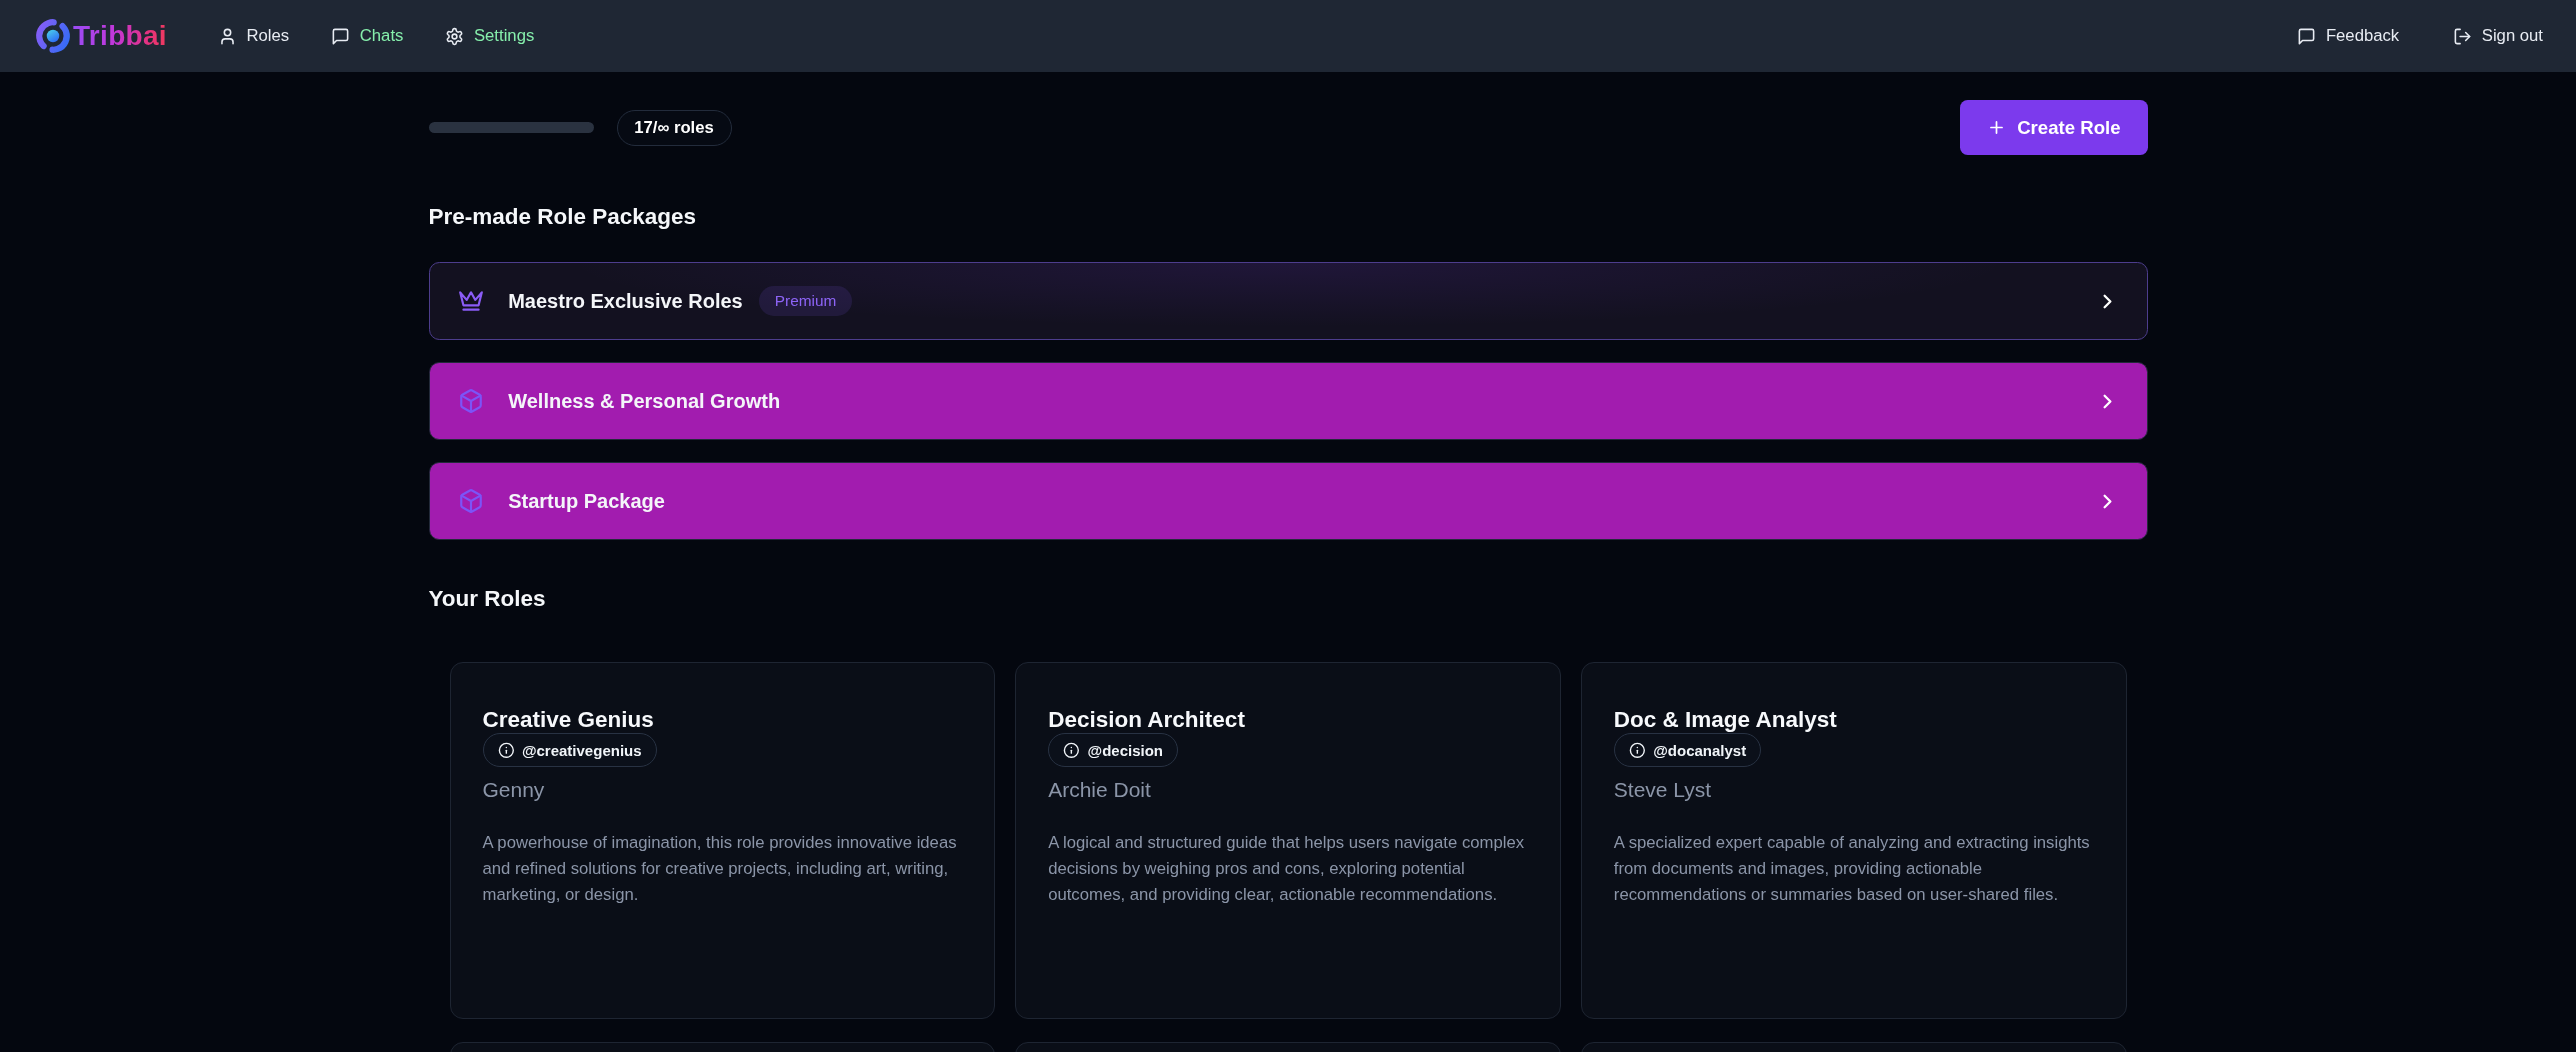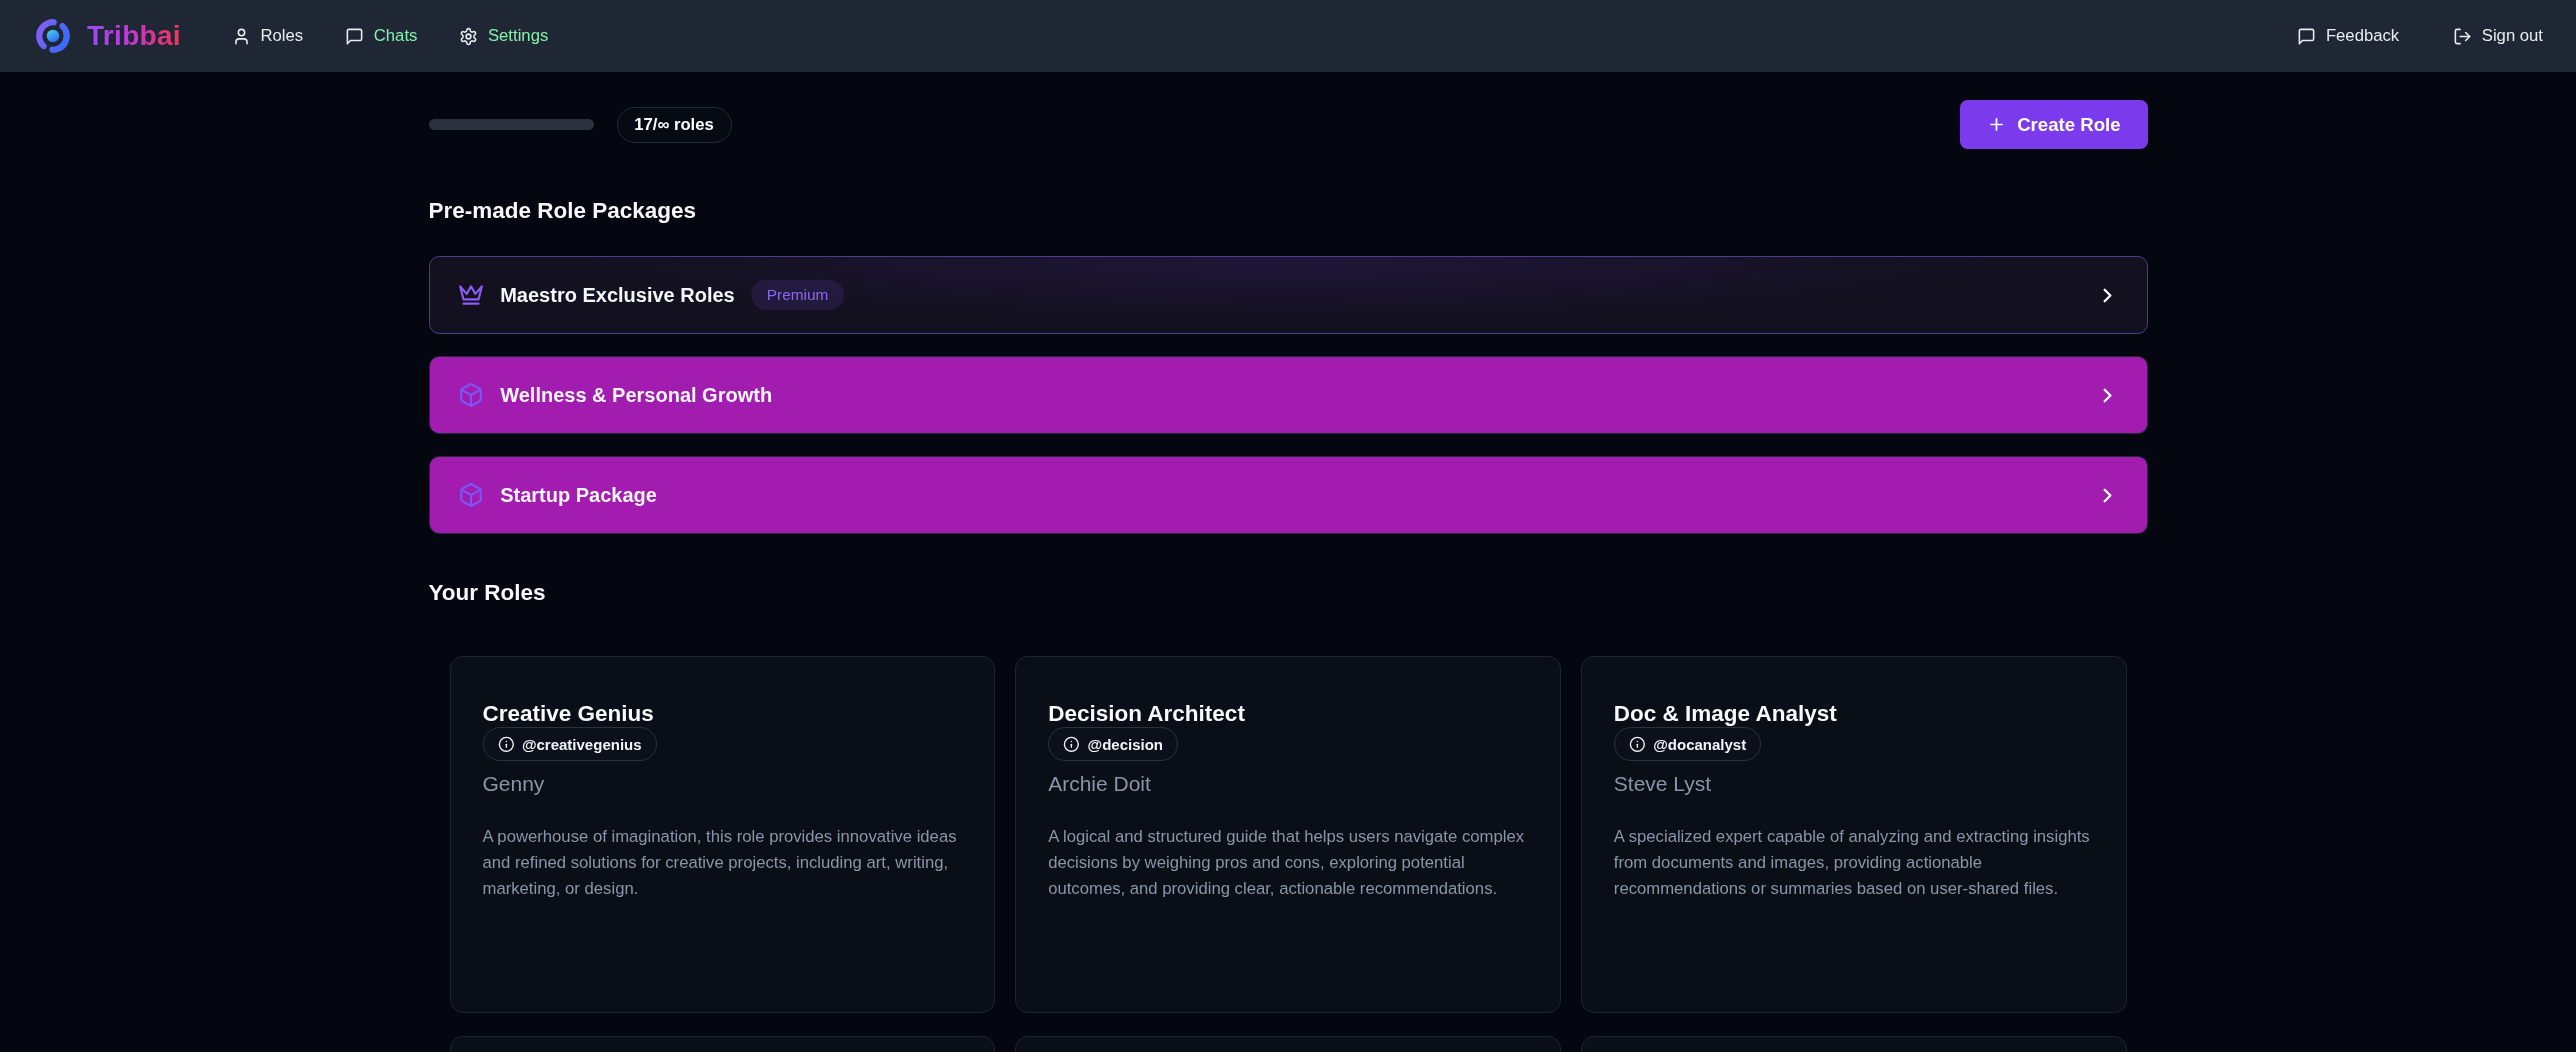"Tribbai" .brand { gap: 14px -> 0 }
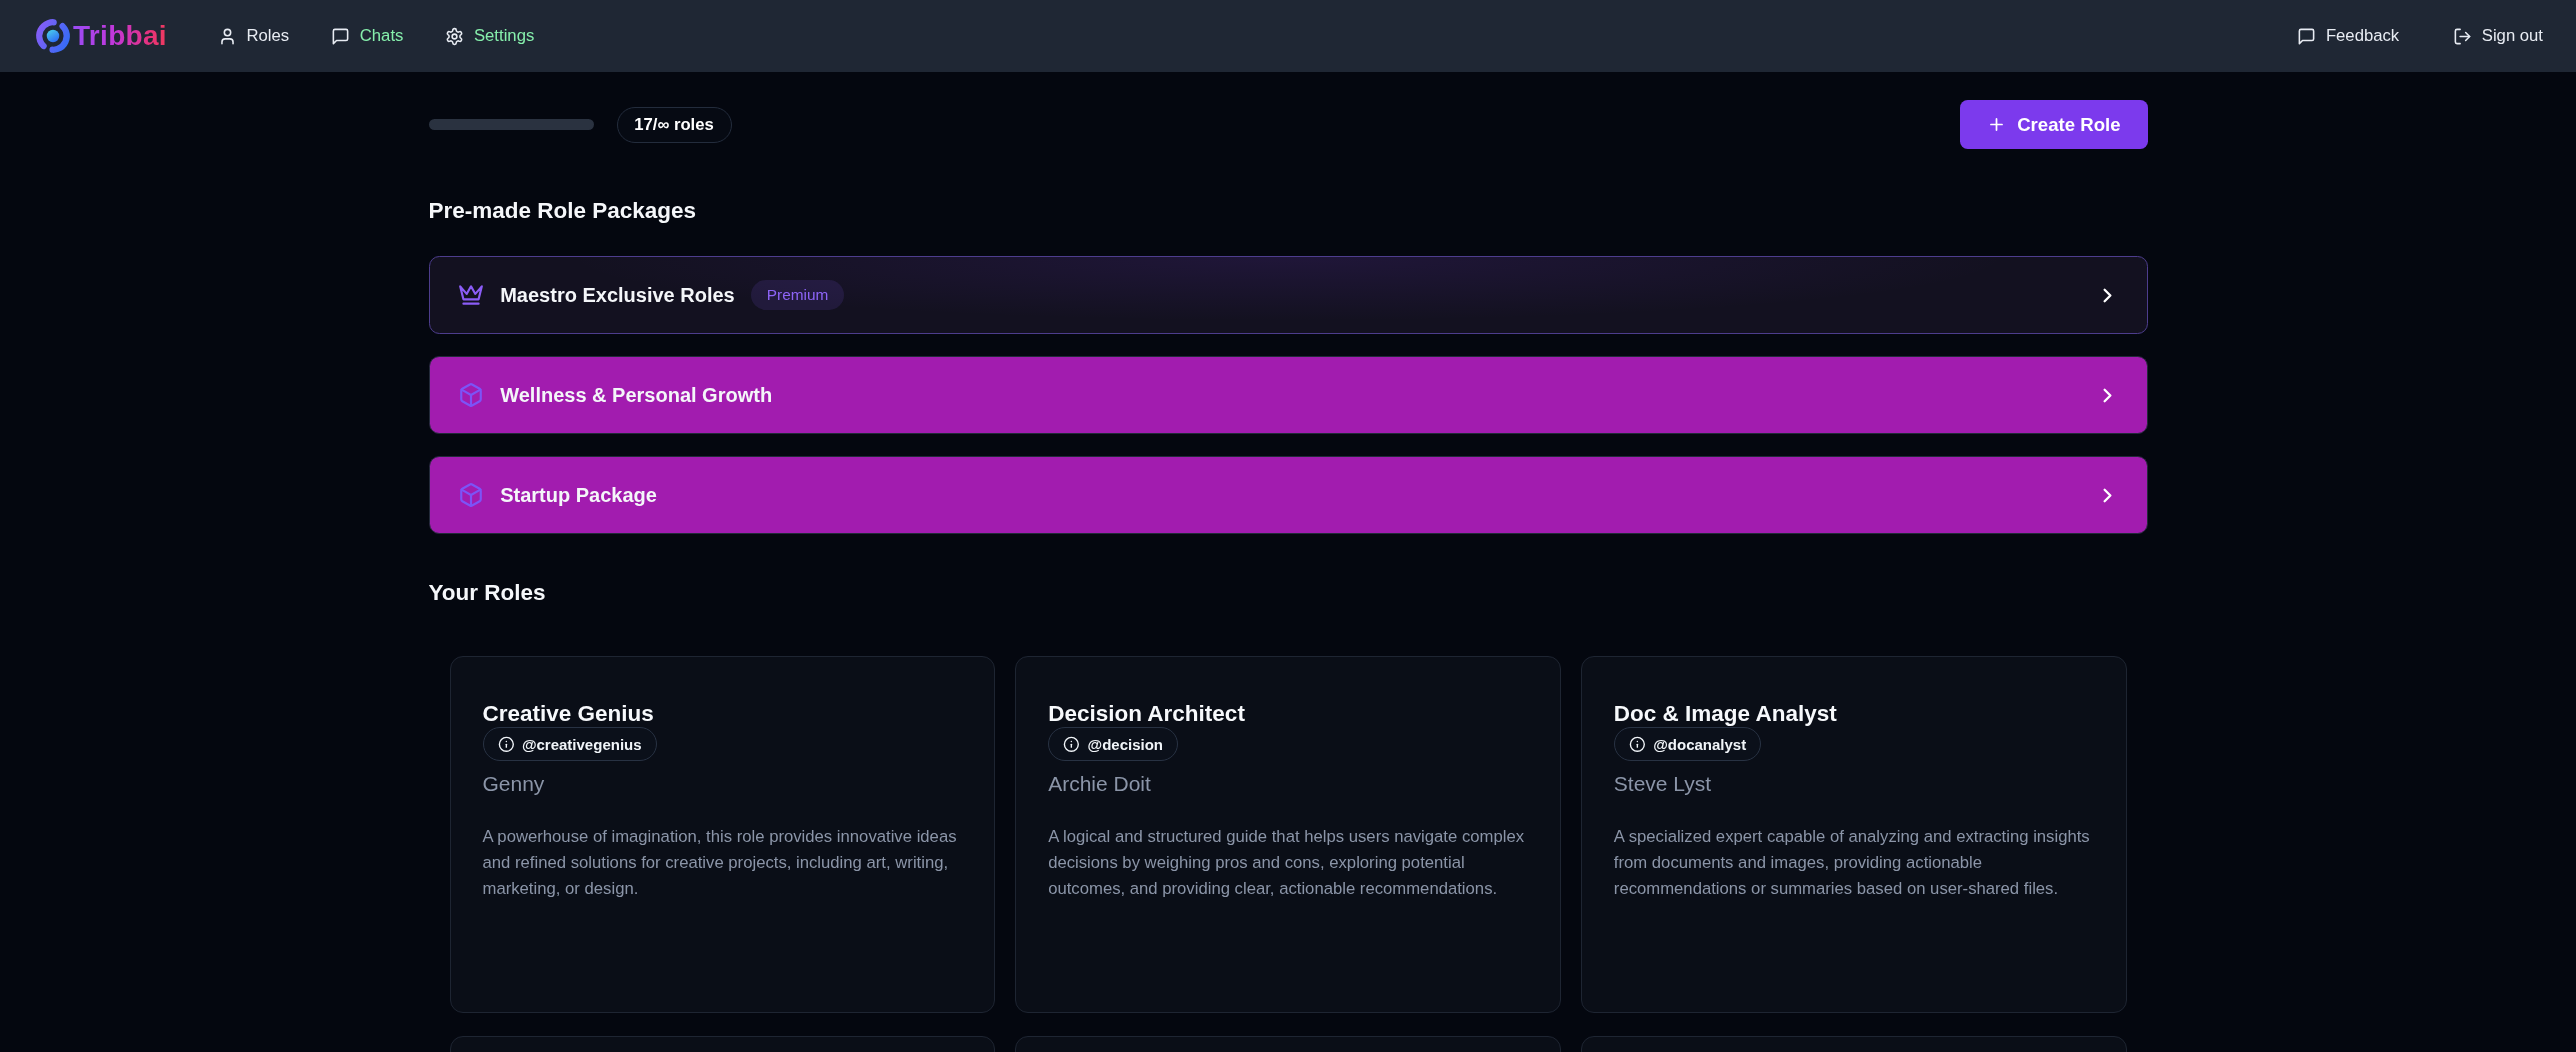"Create Role" .create-btn { height: 49px -> 55px }
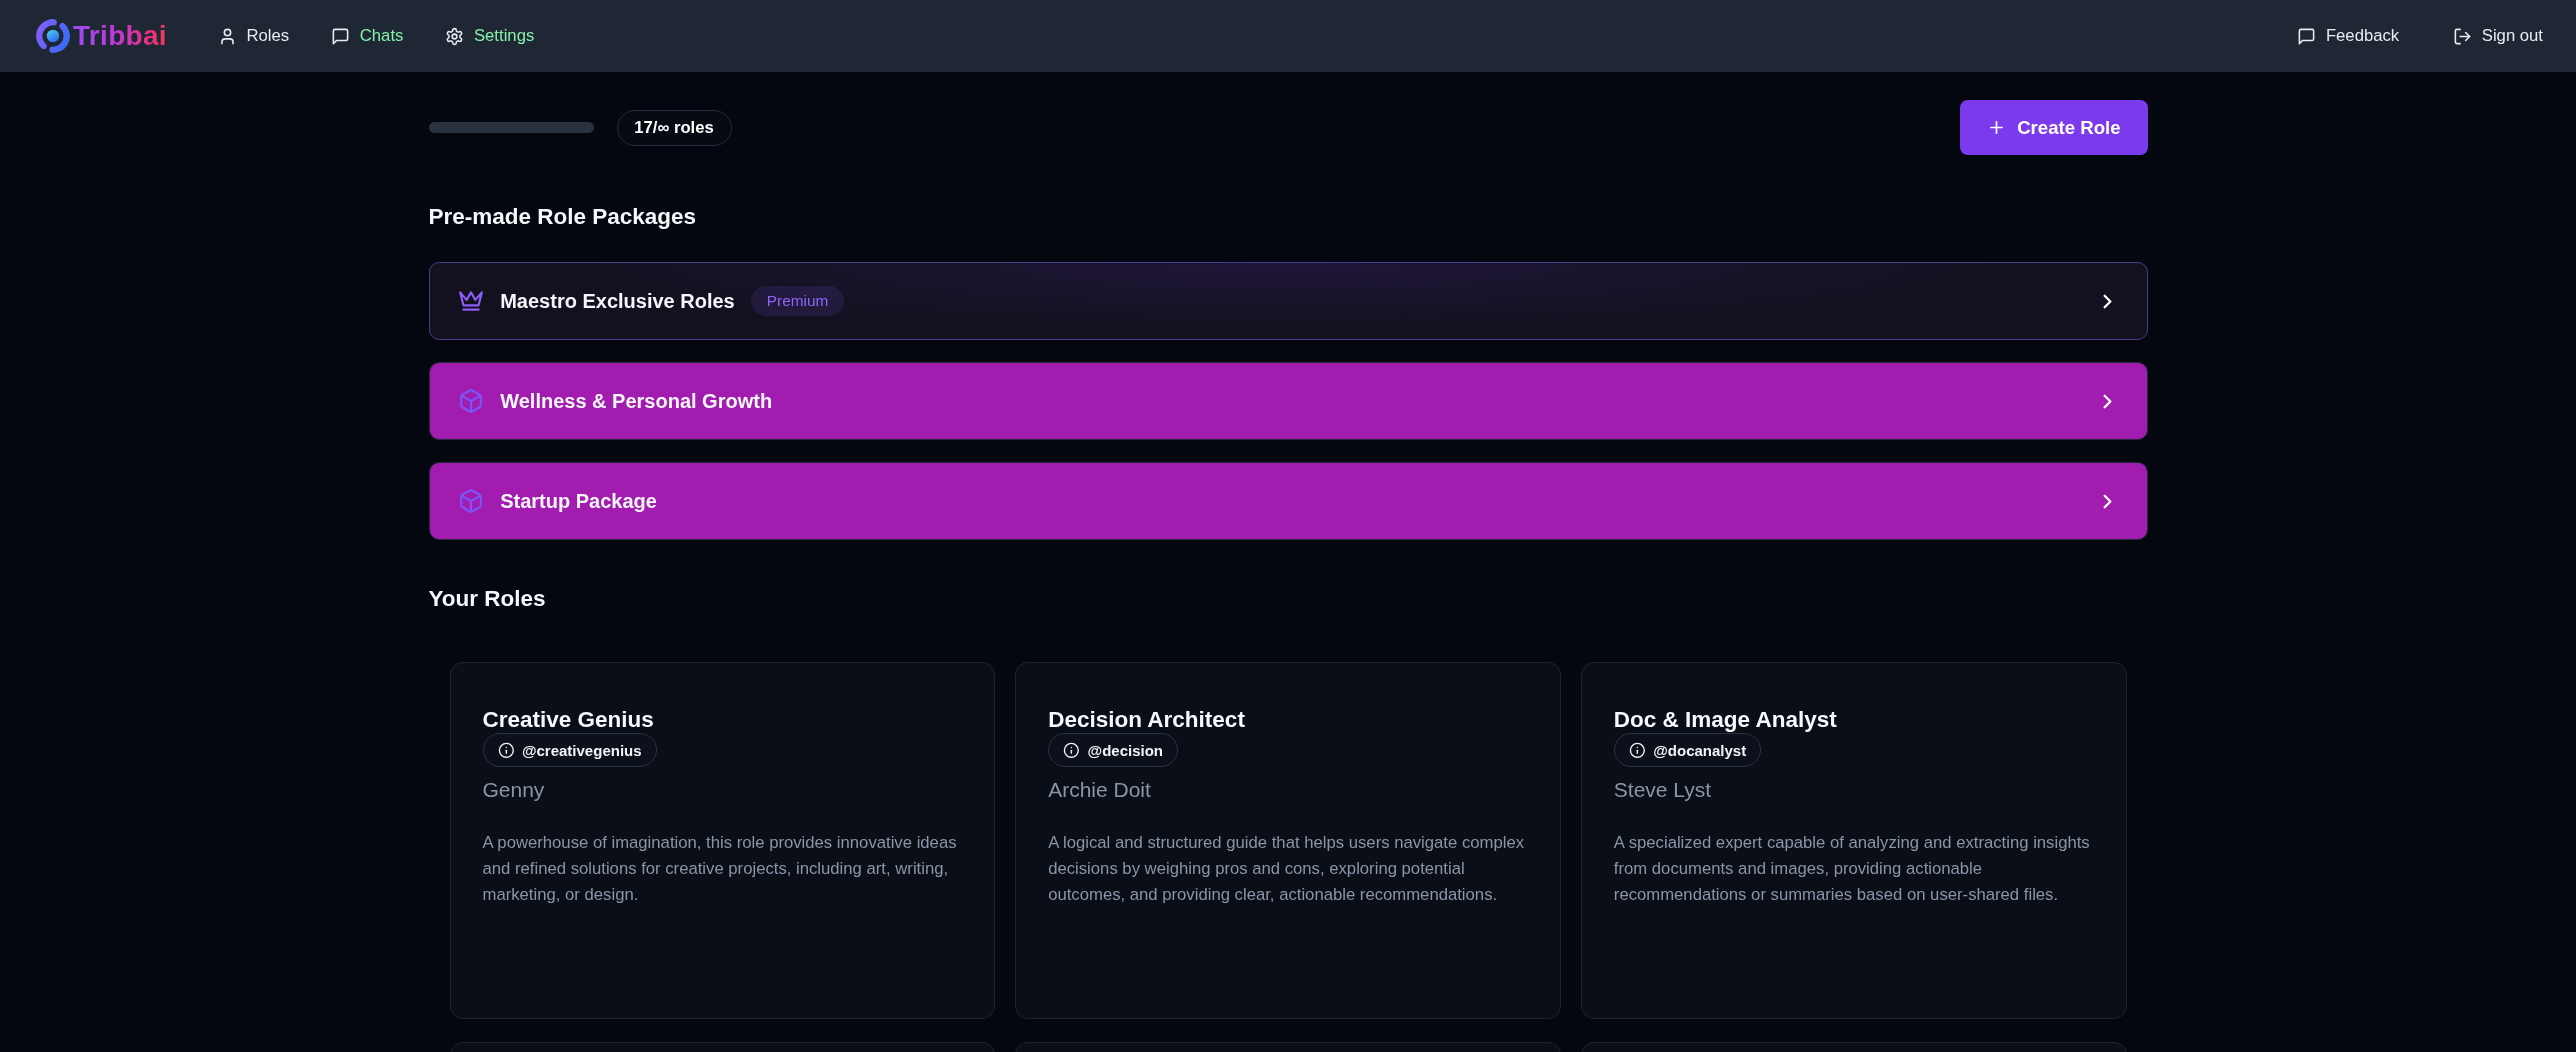"Maestro Exclusive Roles" .pkg-title { margin-left: none -> 8px }
